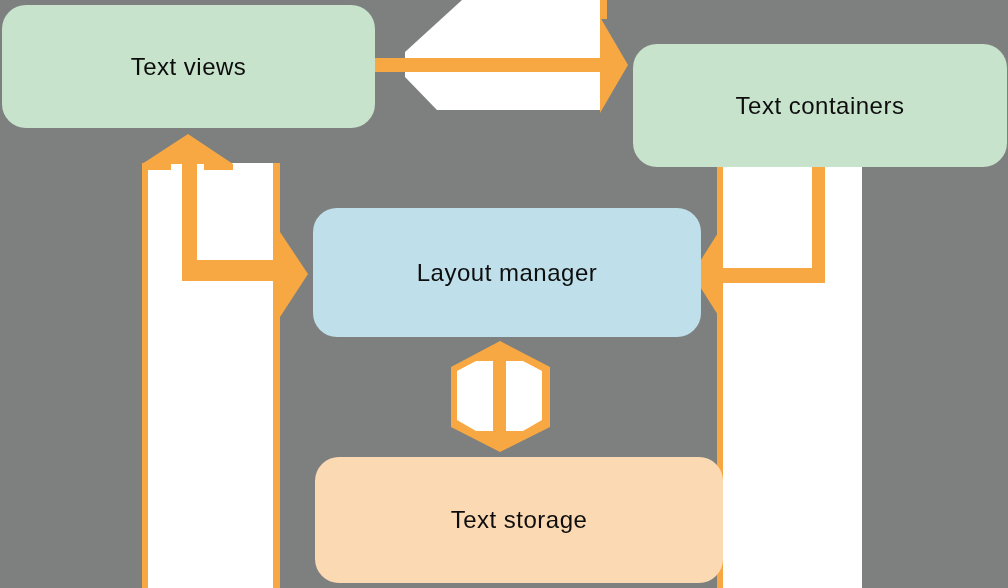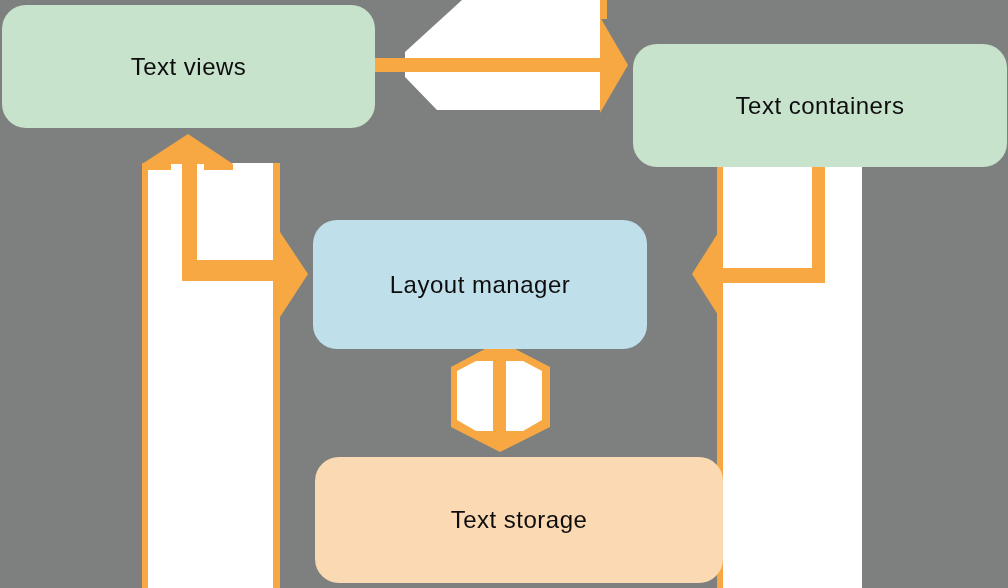"Layout manager" .node-layout-manager { top: 220px -> 208px; width: 334px -> 388px }
